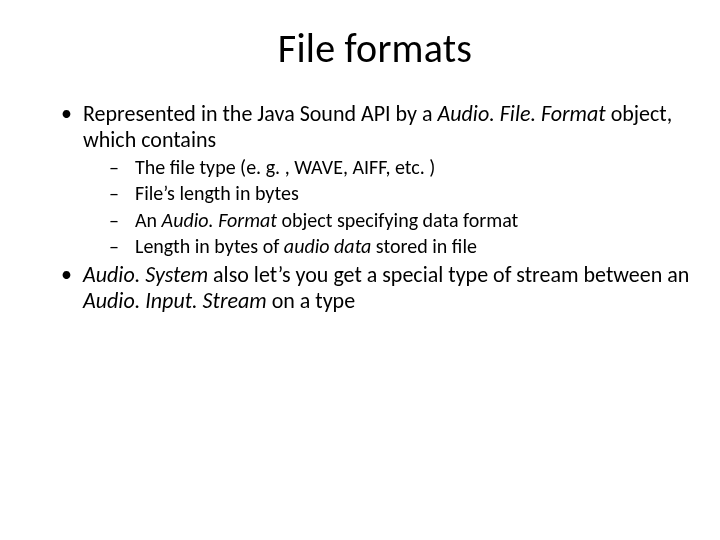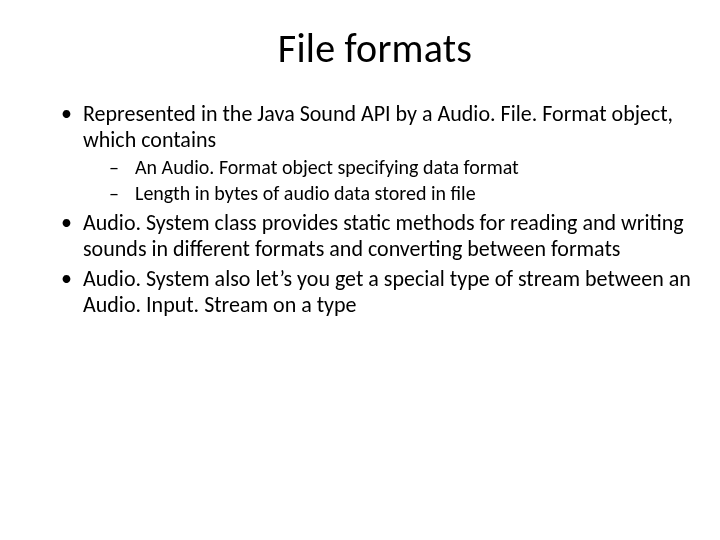"Audio. File. Format" .ital { font-style: none -> italic }
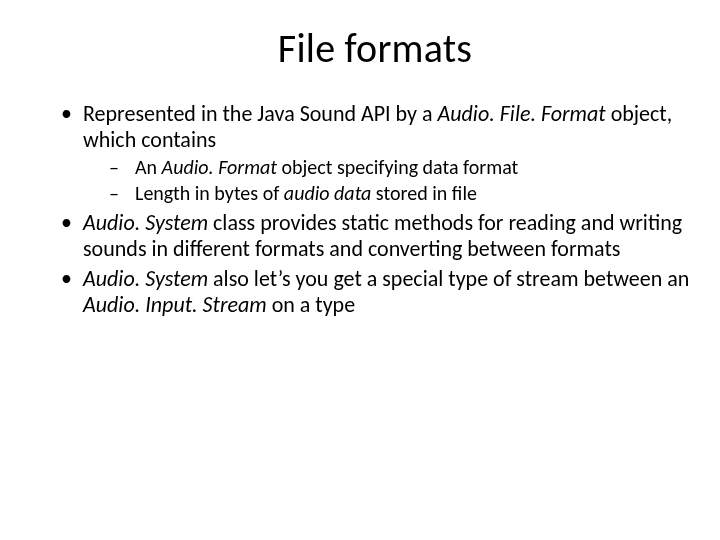"The file type (e. g." li { html: none -> <li> <span>The file type (e. g. , WAVE, AIFF, etc. )</span> </li> }
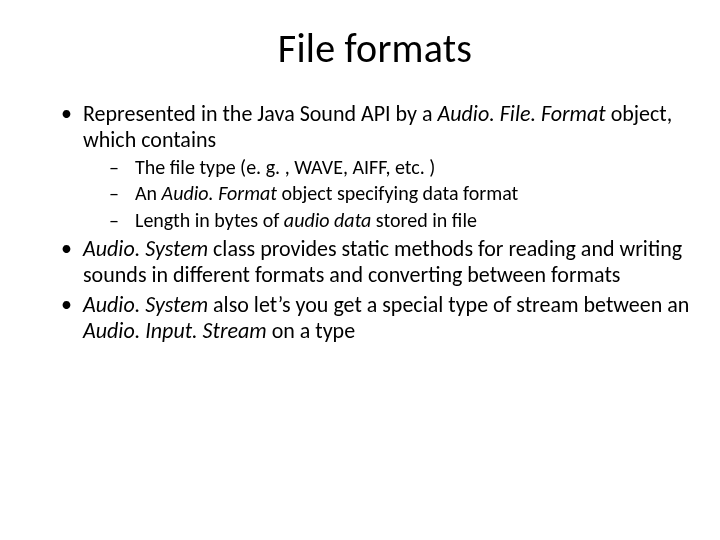"File’s length in bytes" li { html: none -> <li> <span>File’s length in bytes</span> </li> }
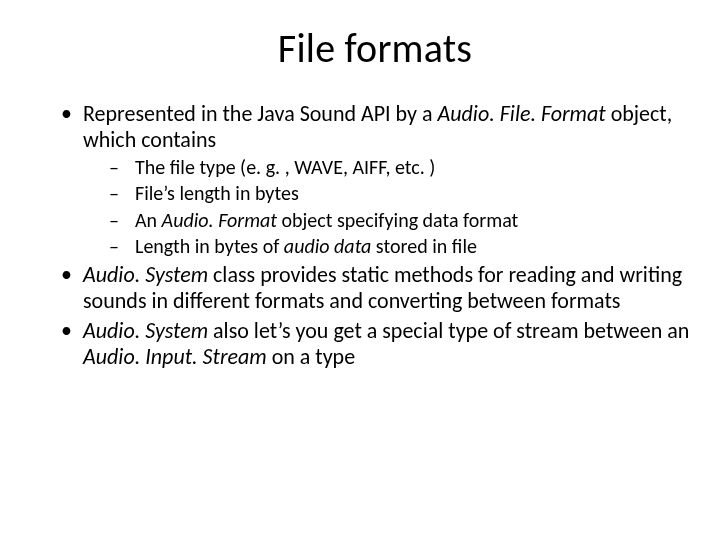"Audio. System class provides static" li { html: <li> <span>Audio. System</span><span> class provides static methods for reading and writing sounds in different formats and converting between formats</span> </li> -> none }
